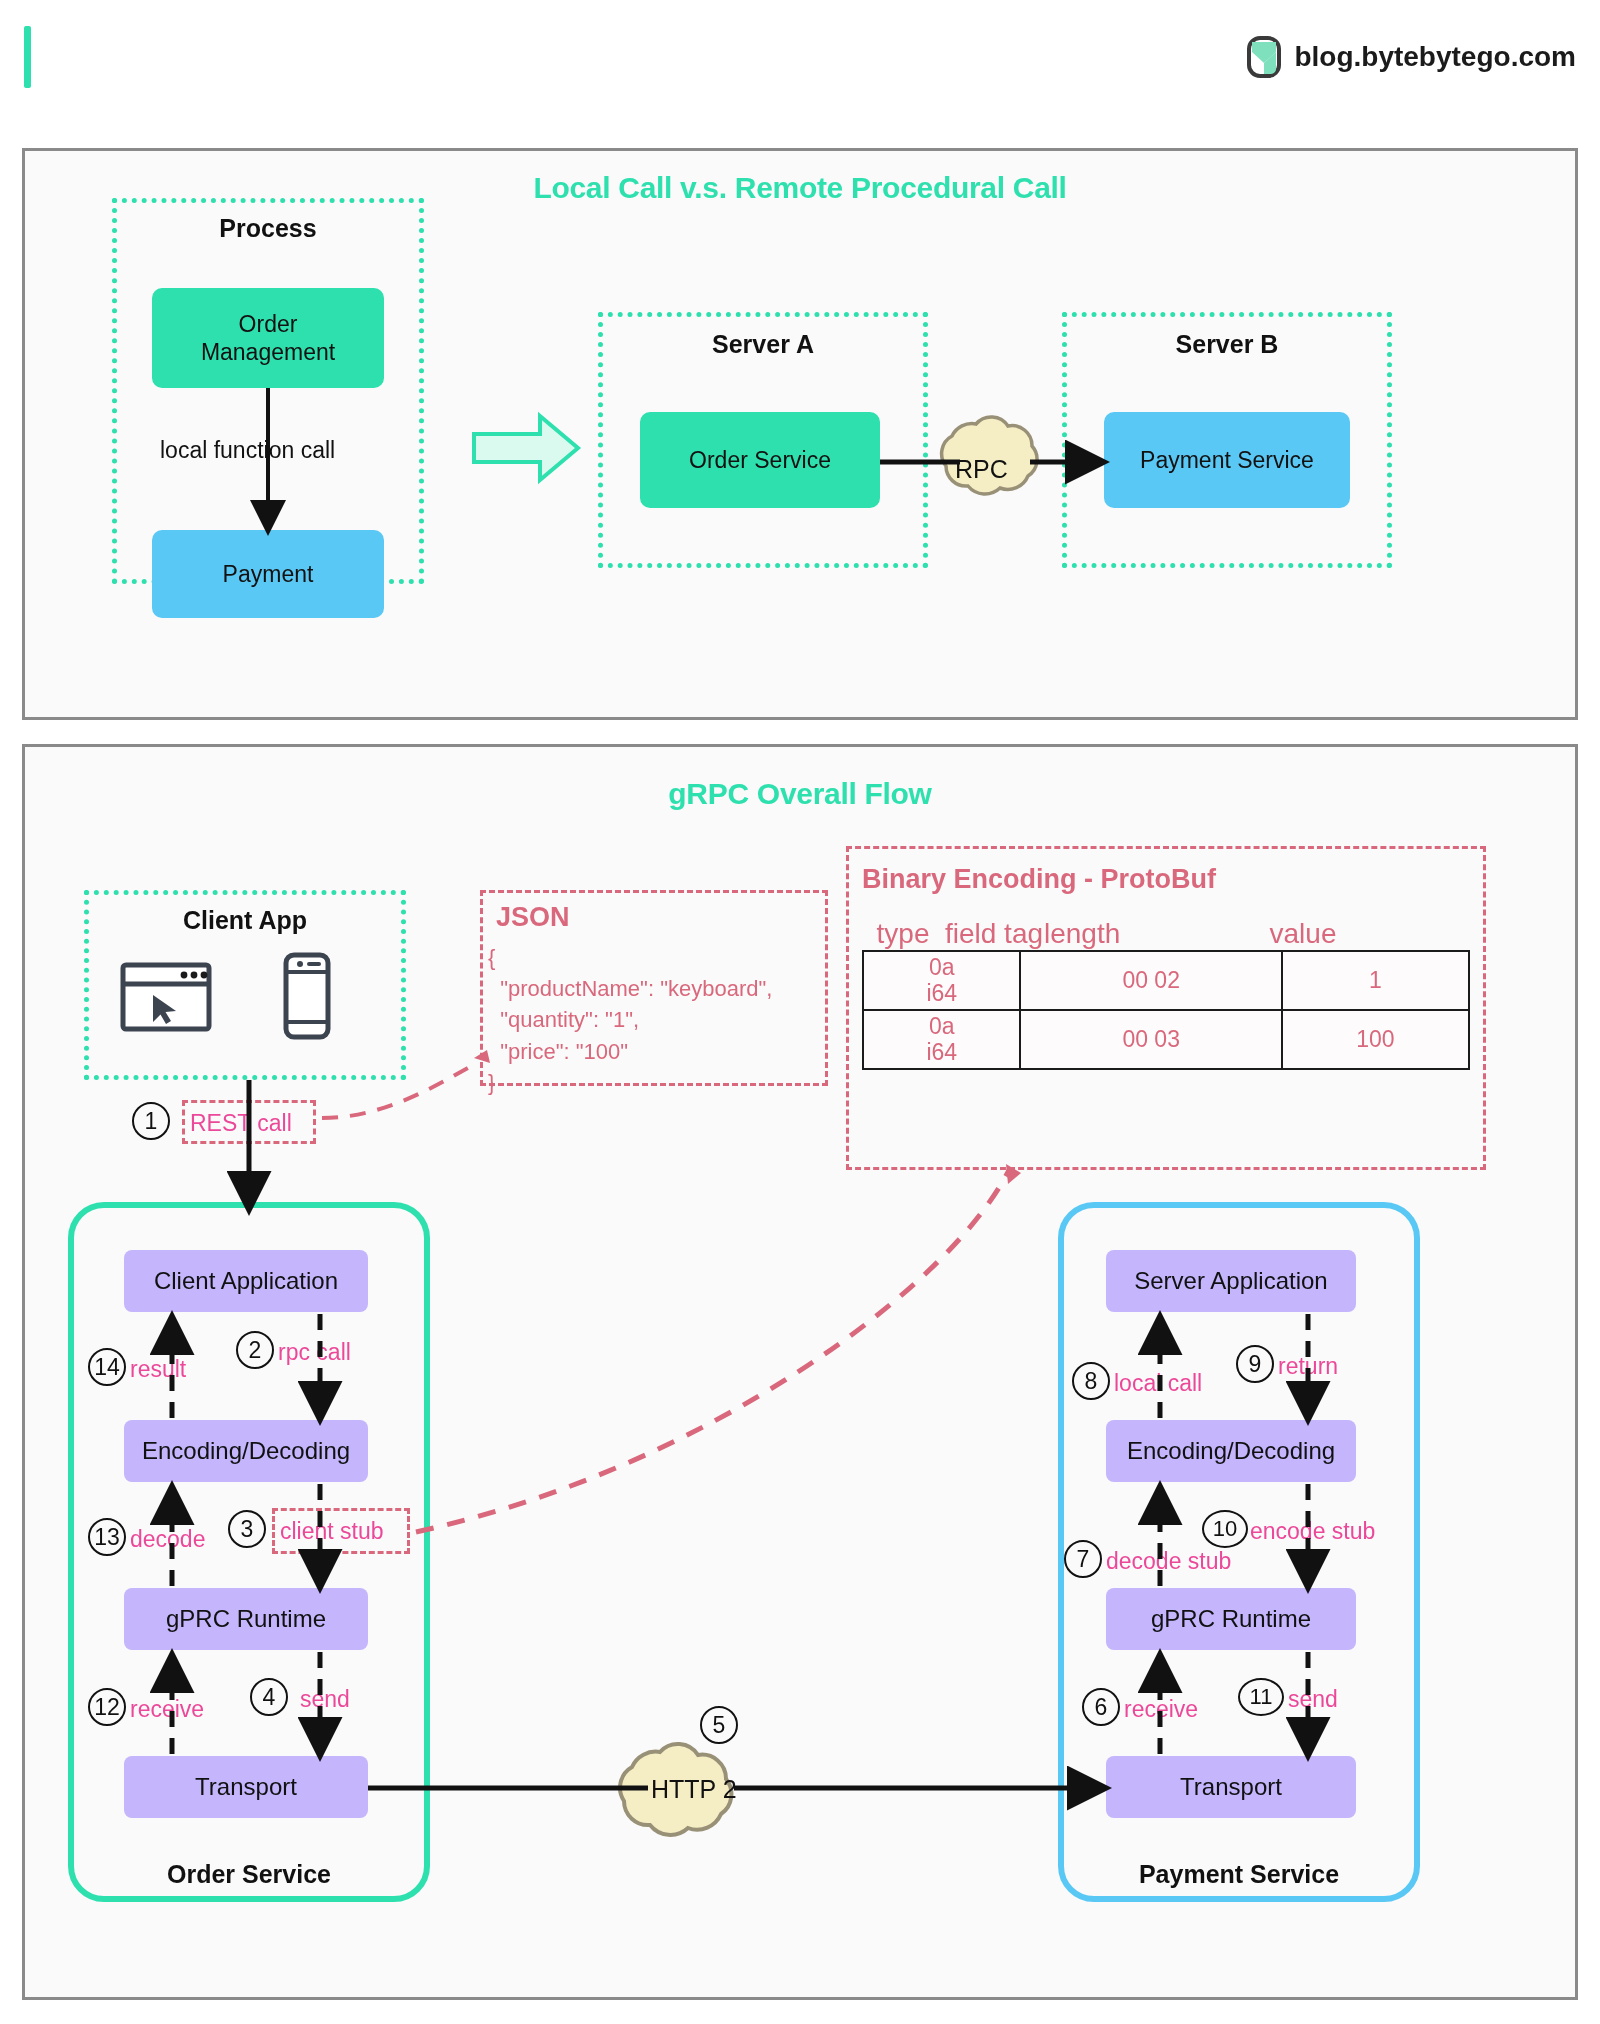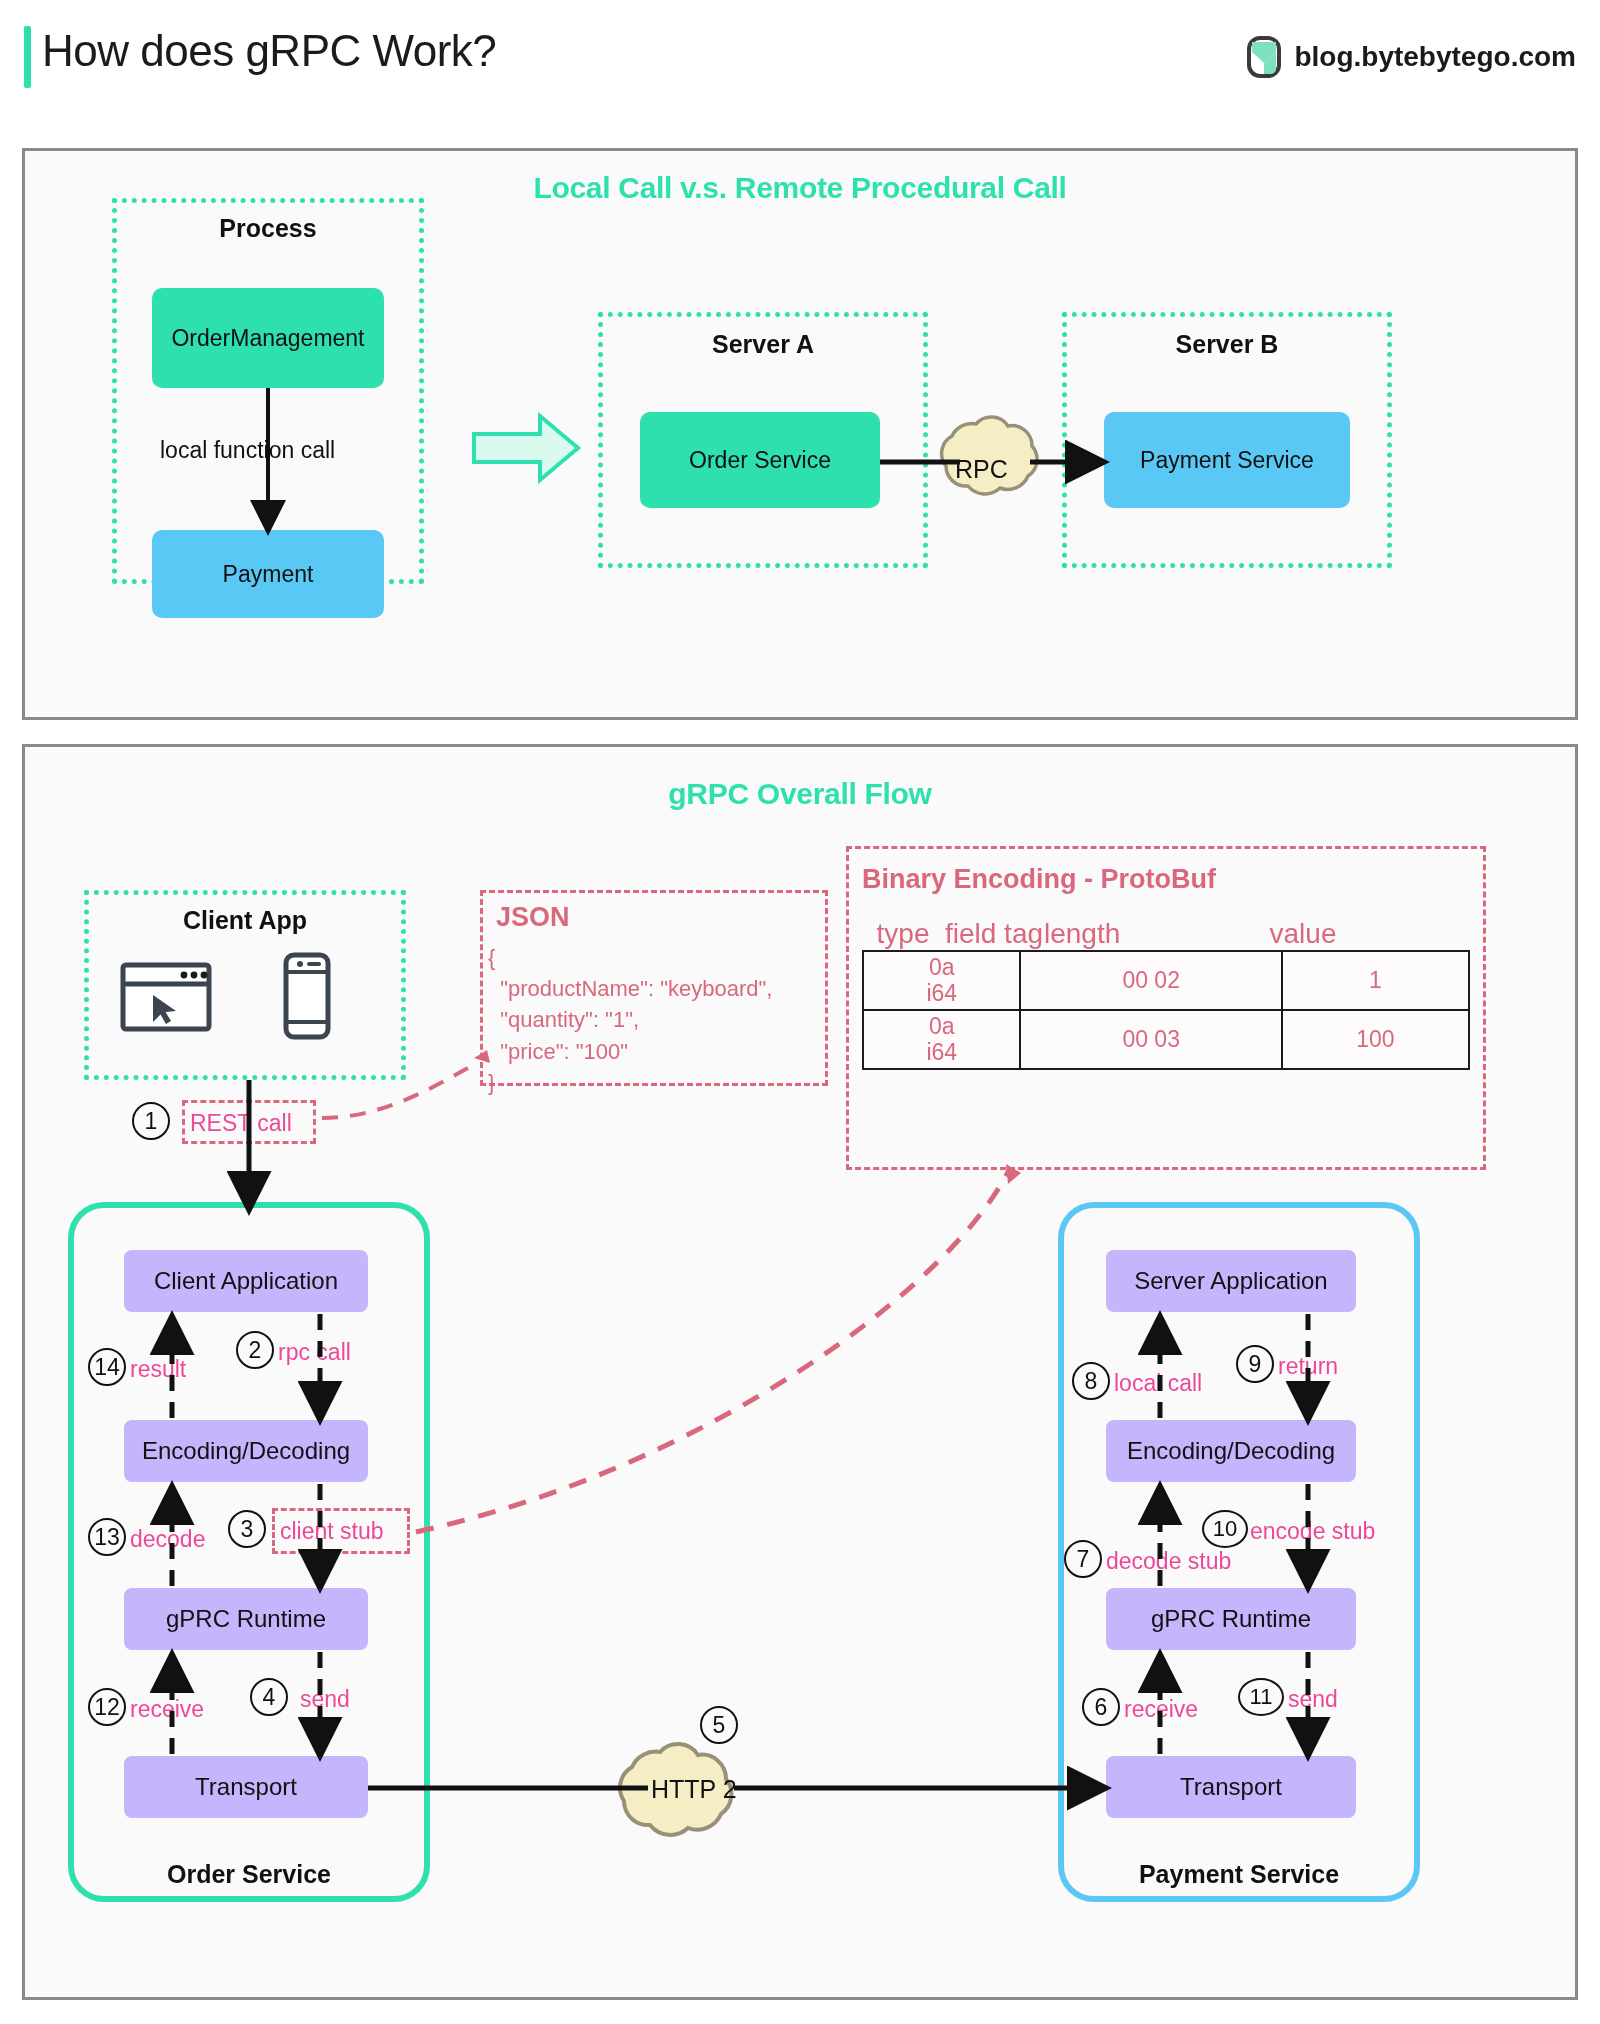"How does gRPC Work?" div { html: <div>How does gRPC Work?</div> -> none }
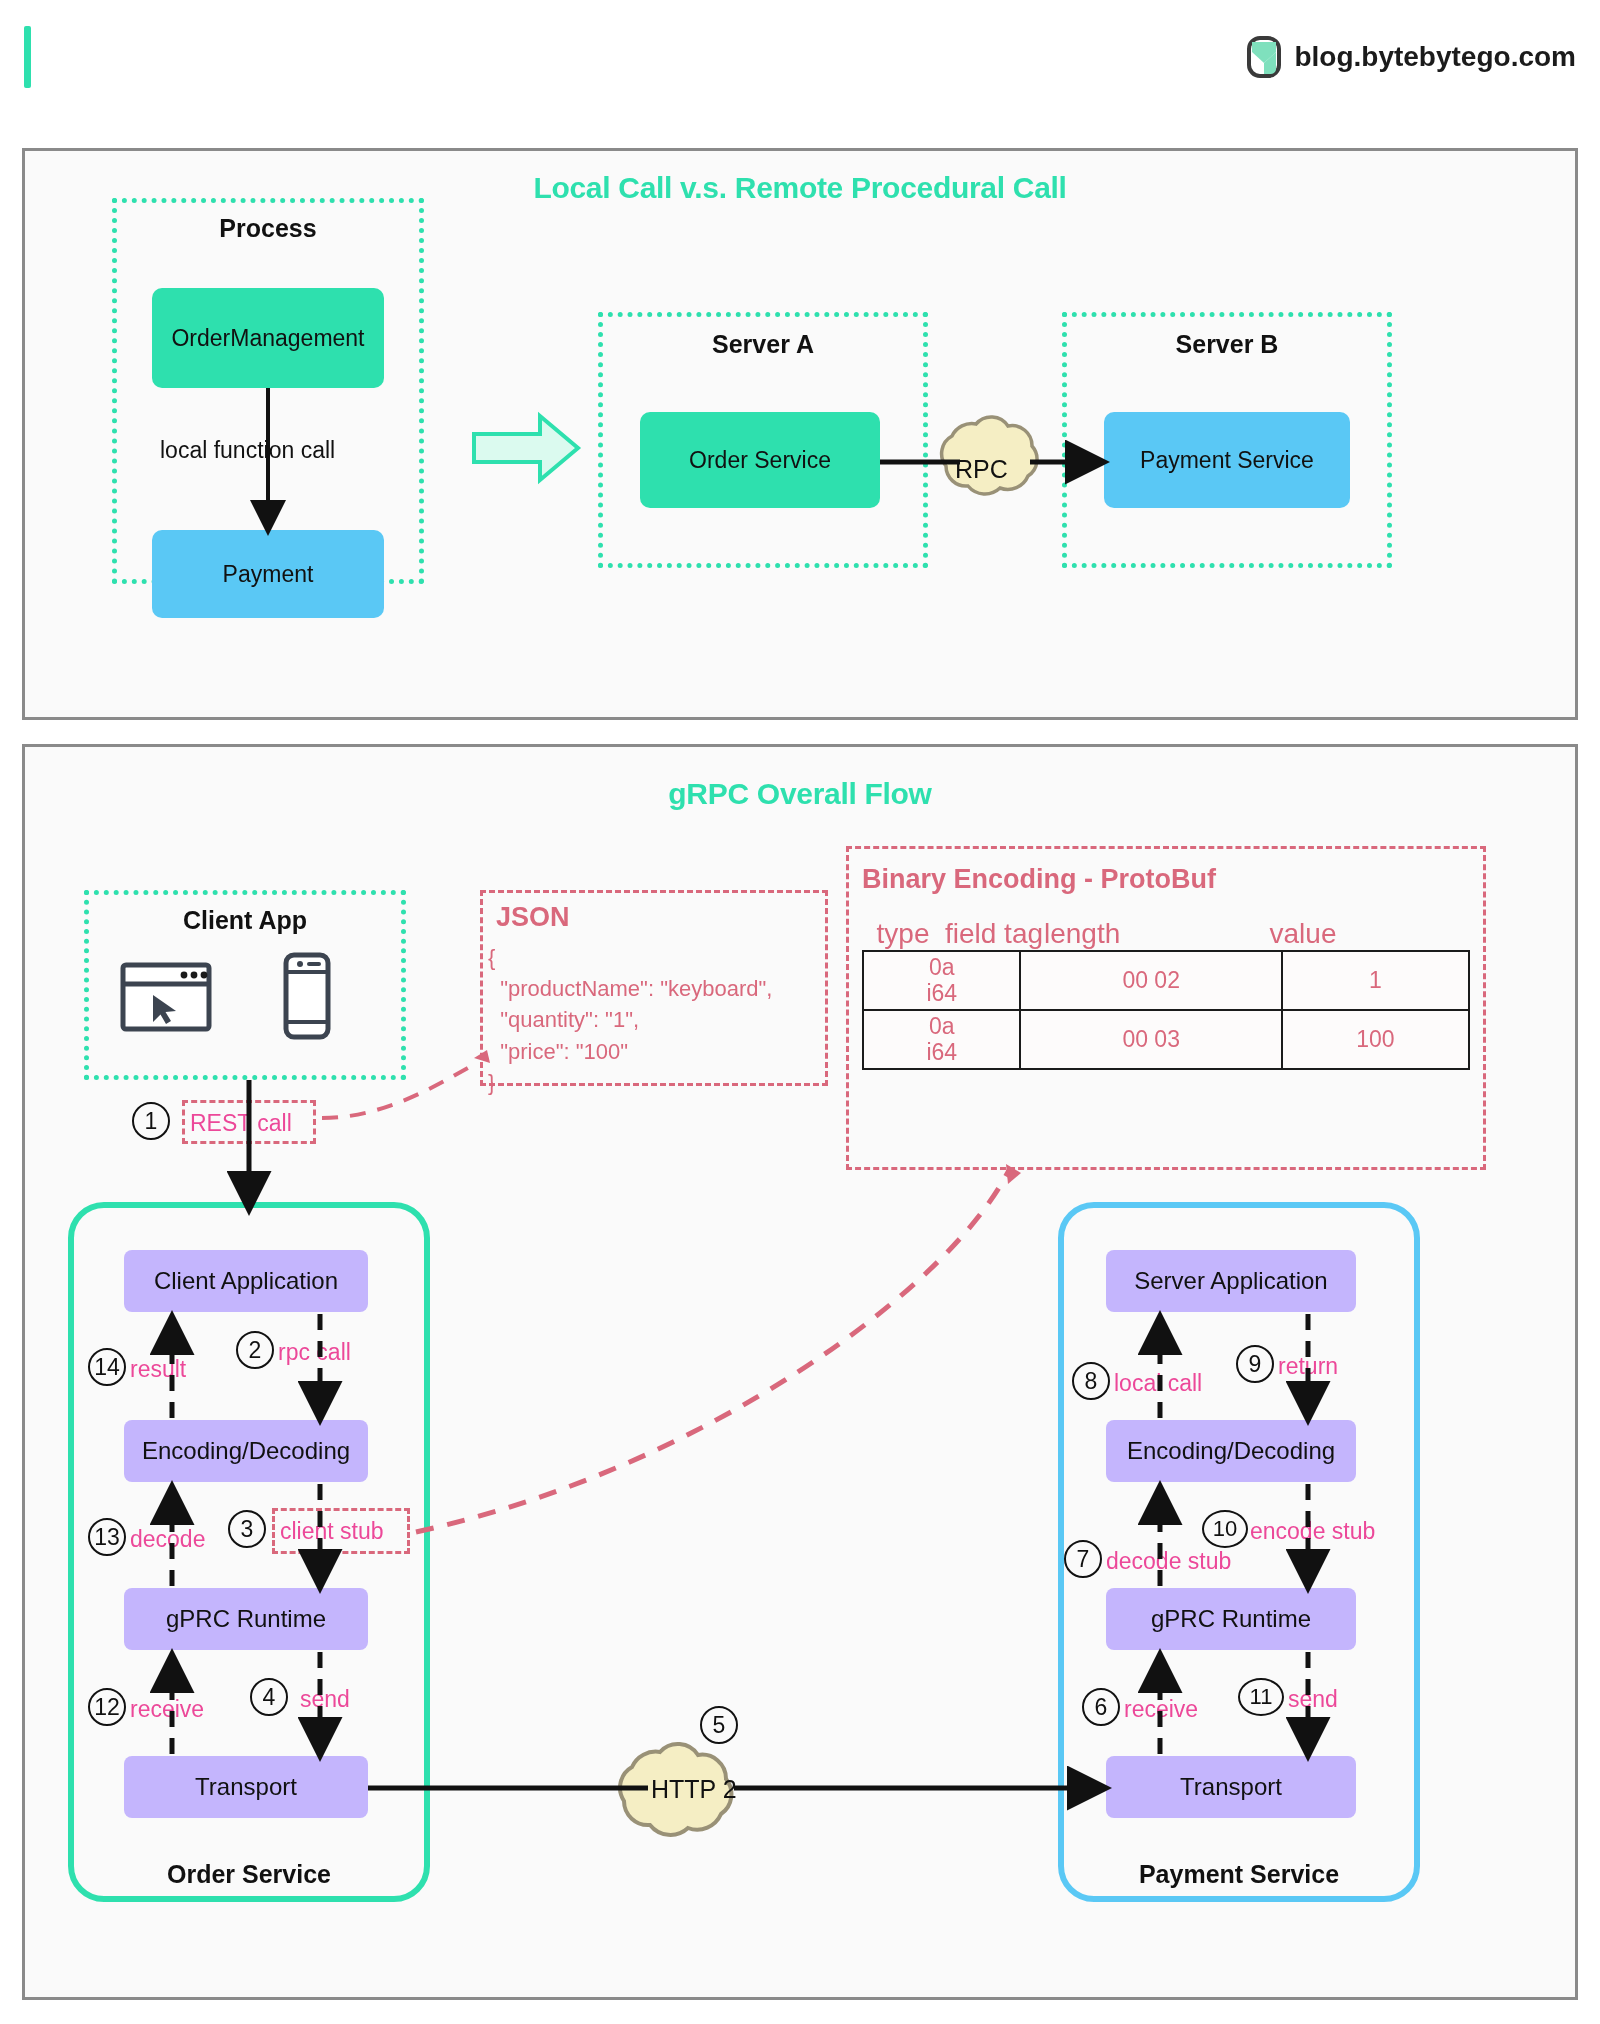"Order" div.node { flex-direction: row -> column }
